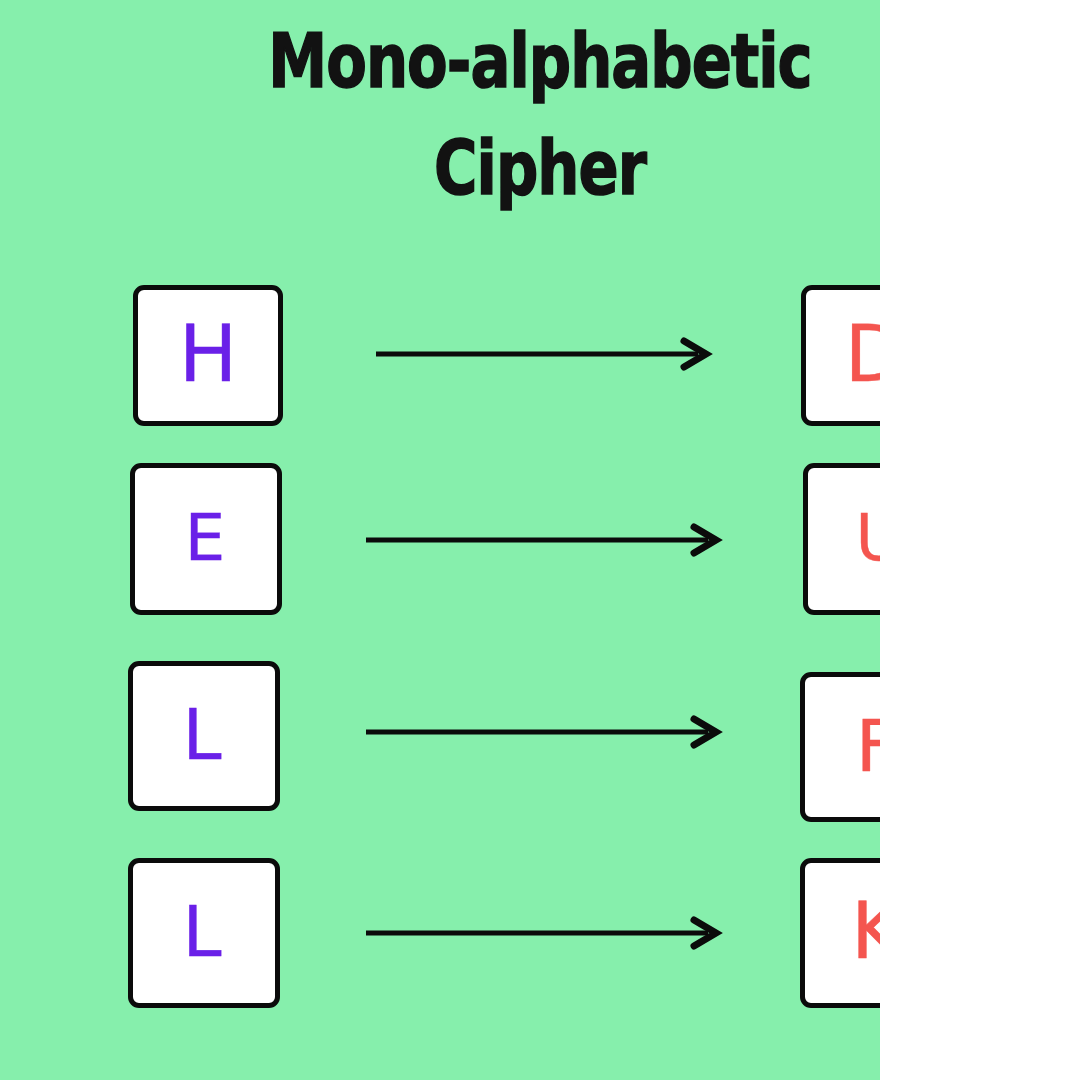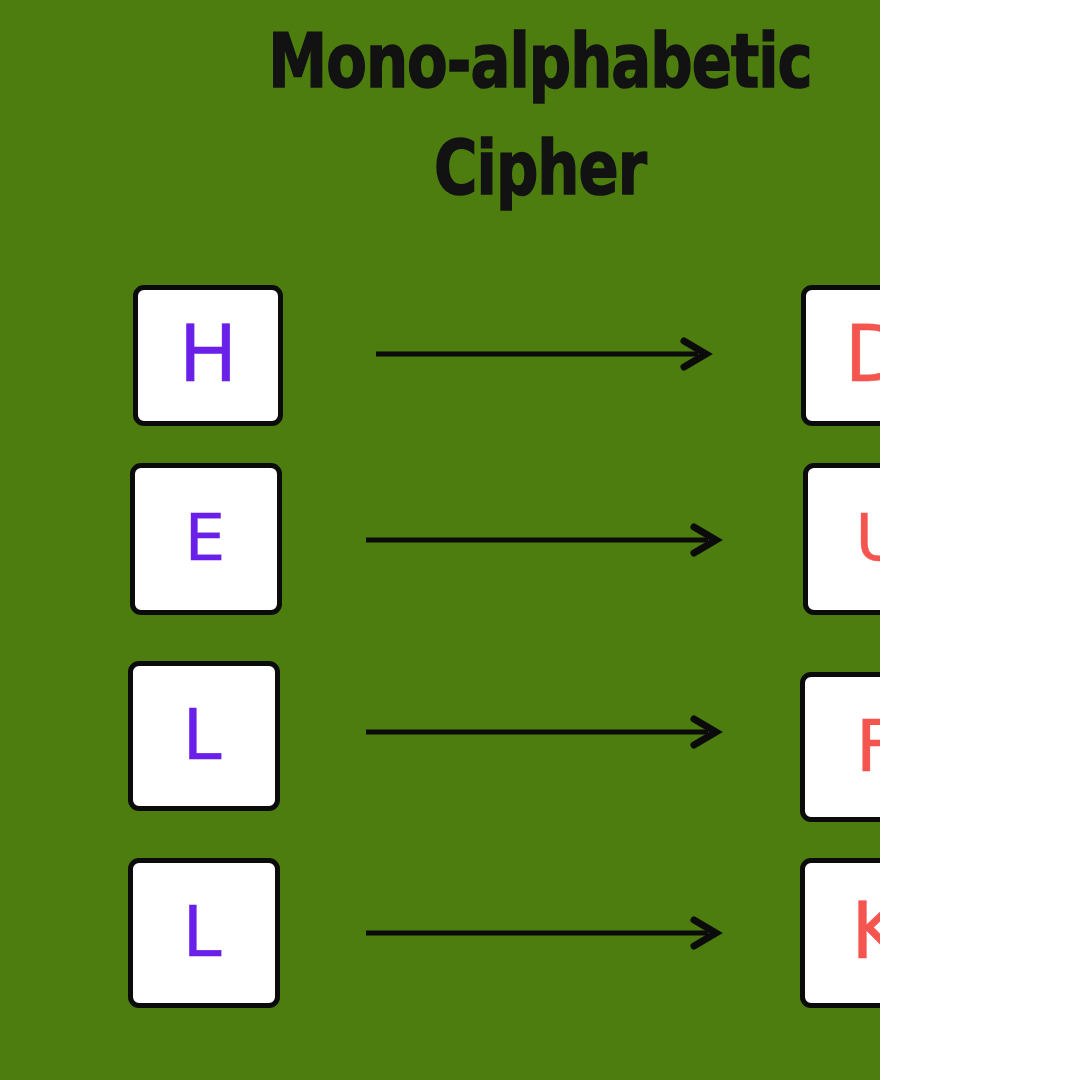"Mono-alphabetic" #canvas { background: #4d7c0f -> #86efac }
